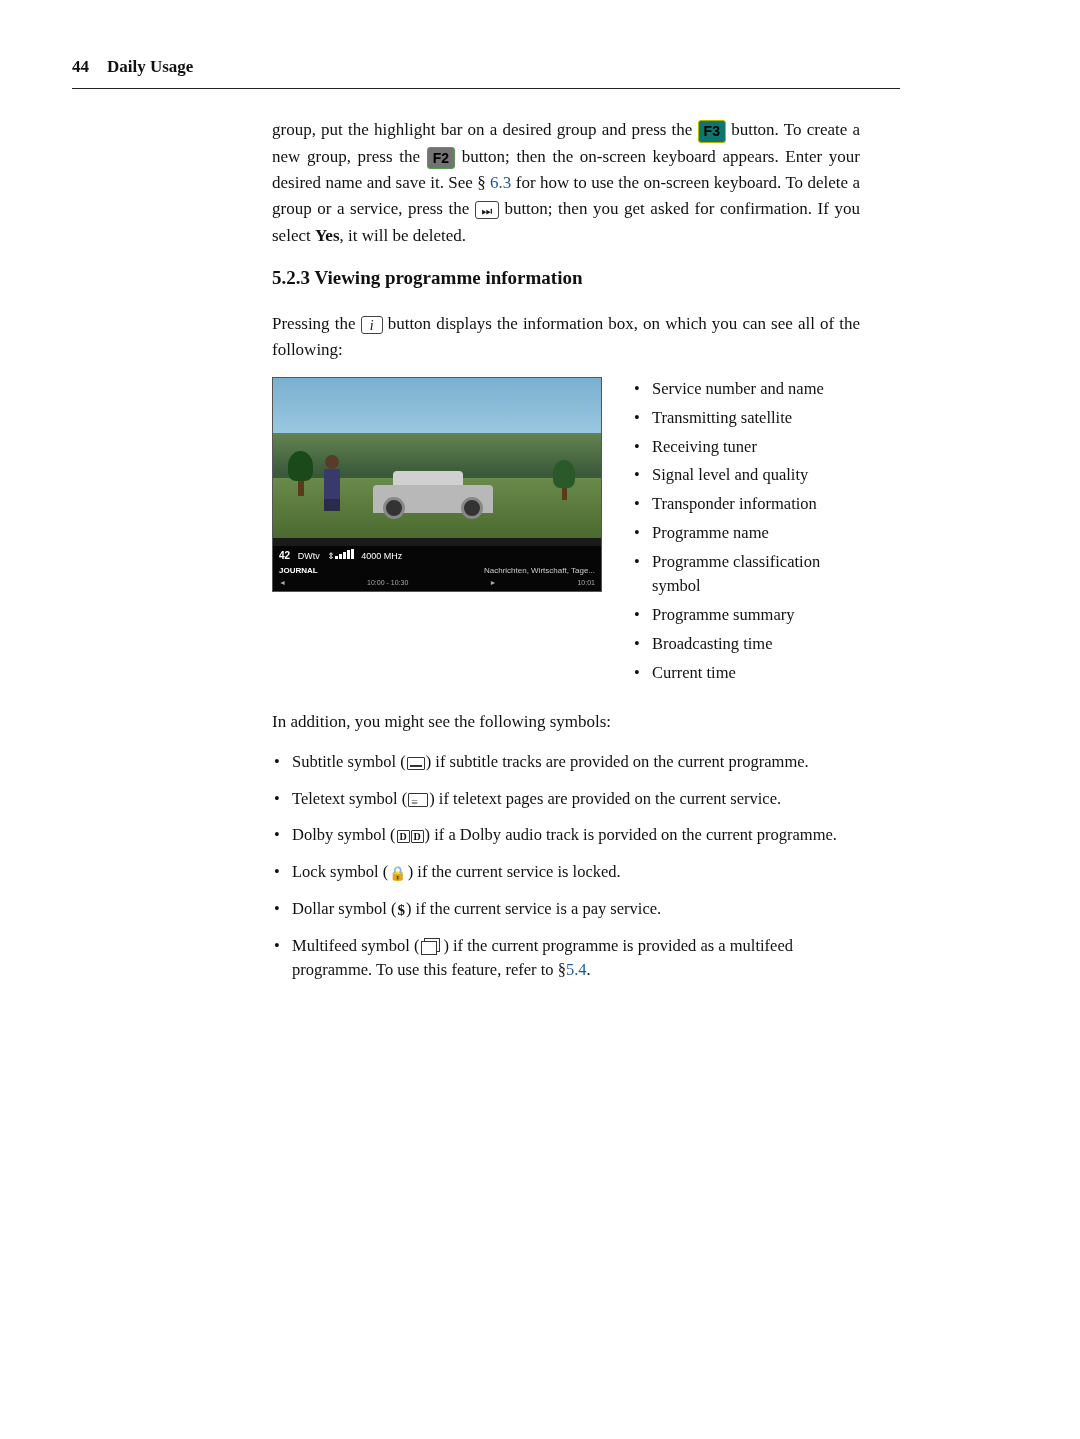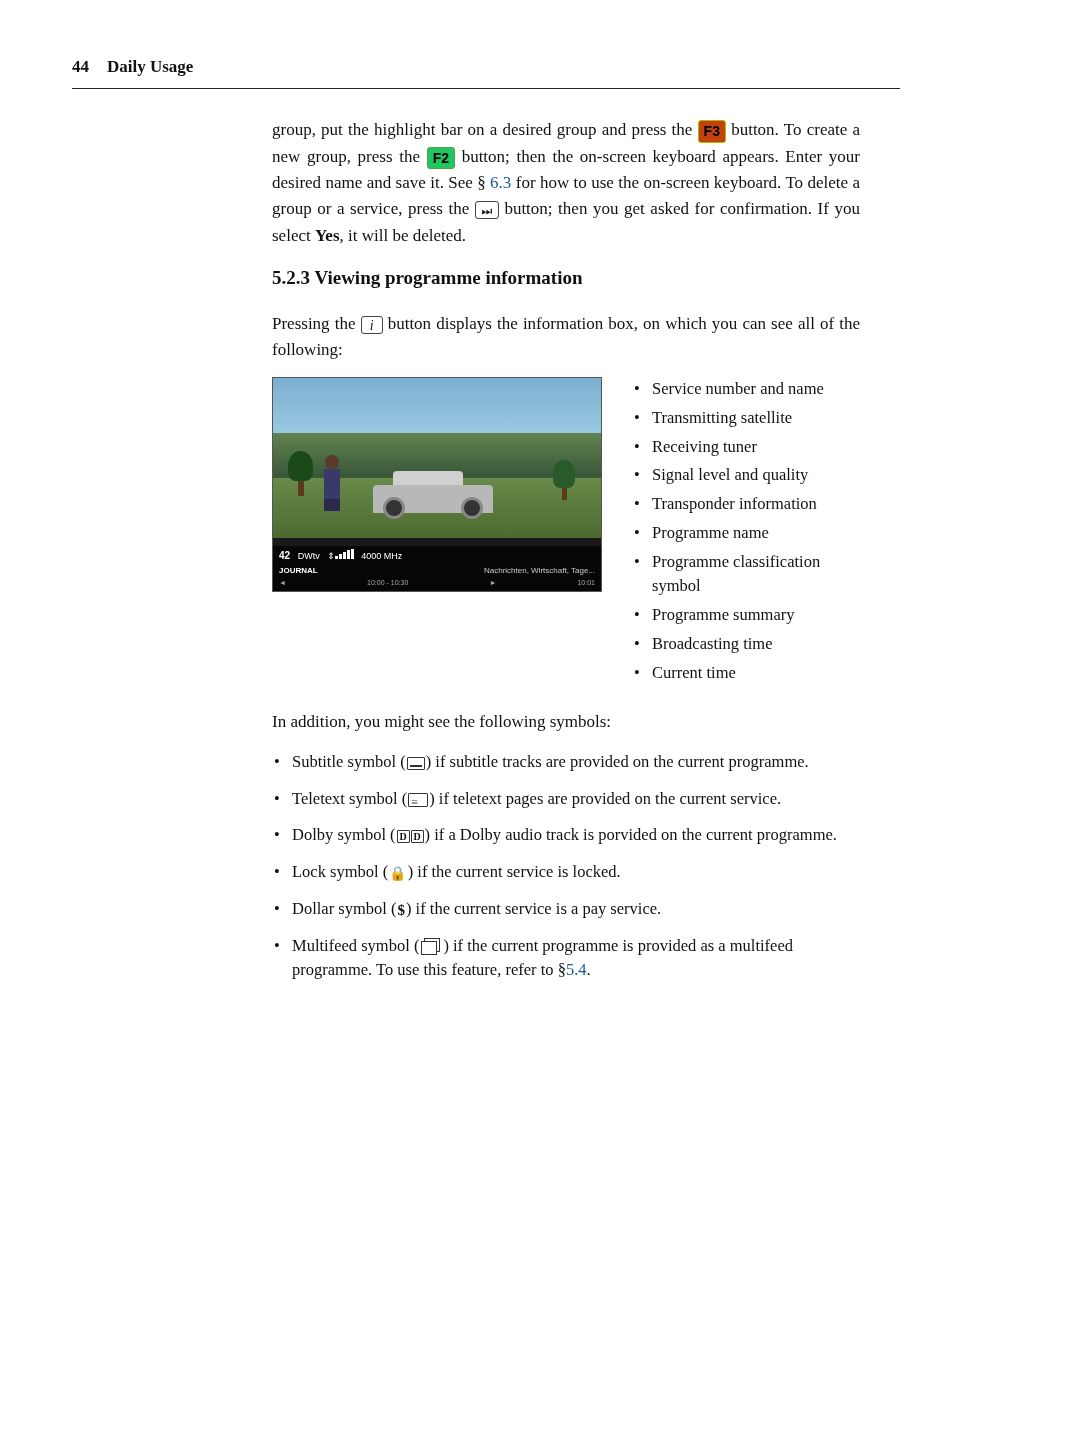"F3" .key-btn-yellow { background: #c2410c -> #0f766e }
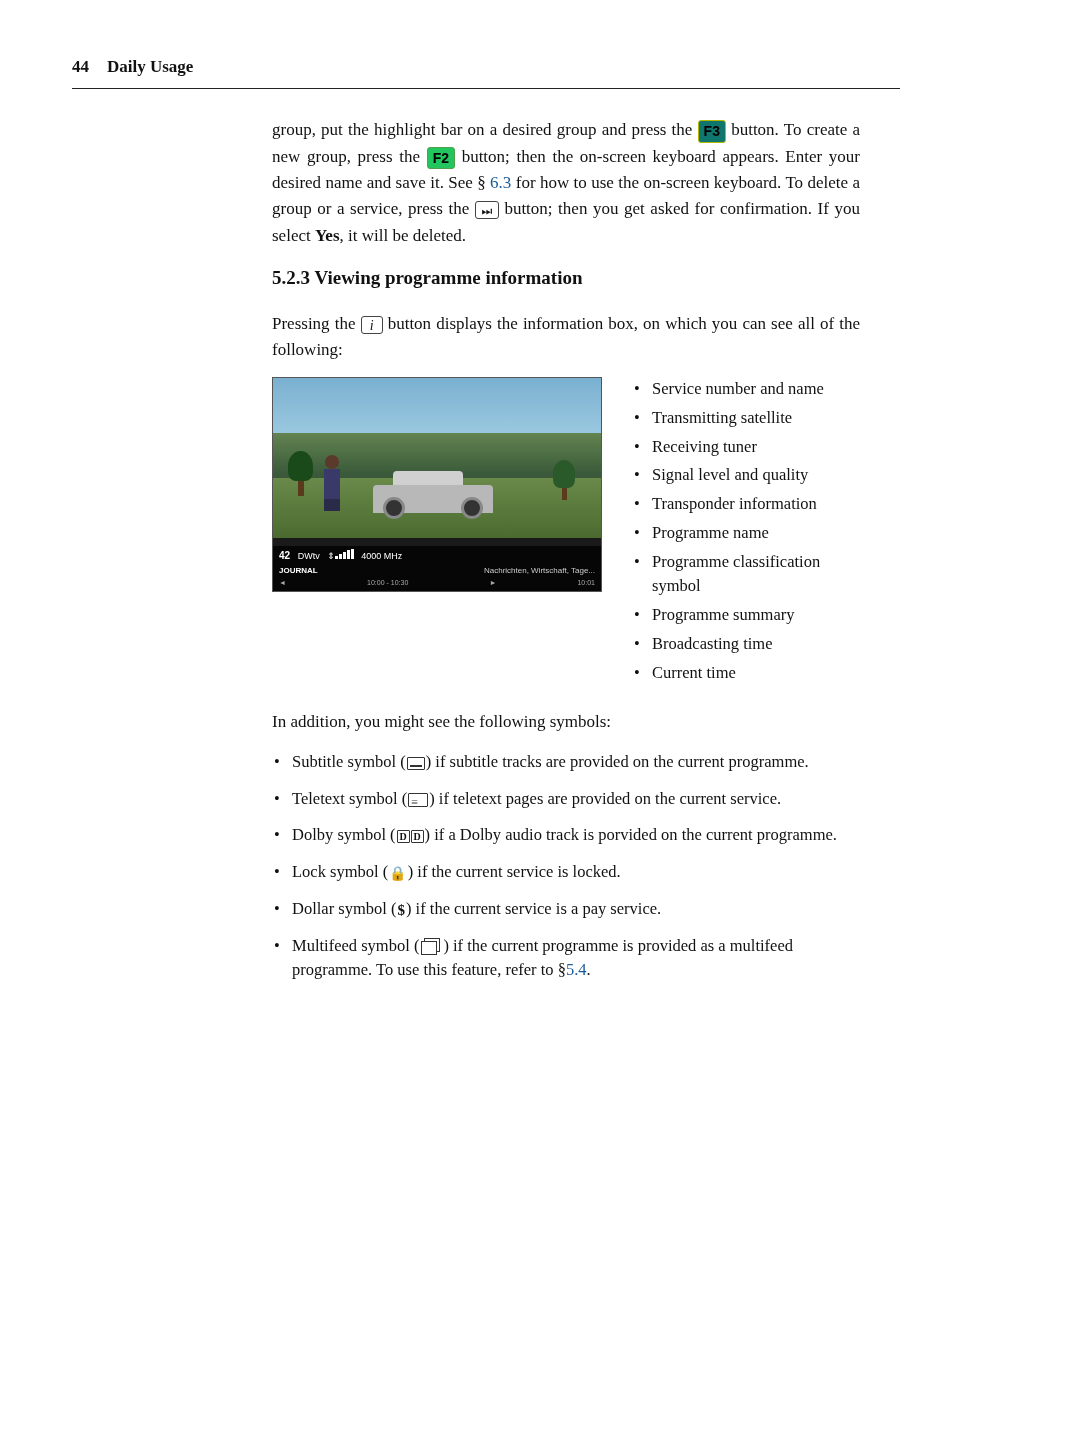"F2" .key-btn-green { background: #22c55e -> #737373 }
